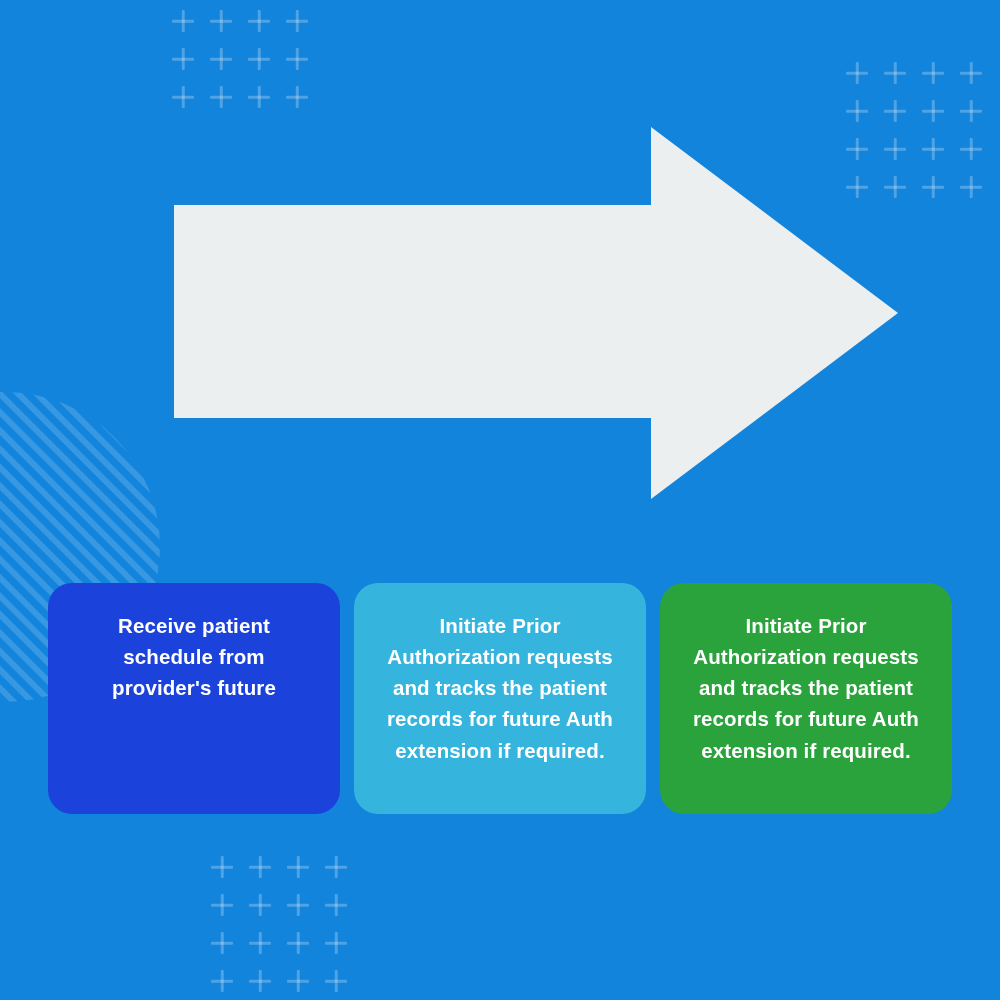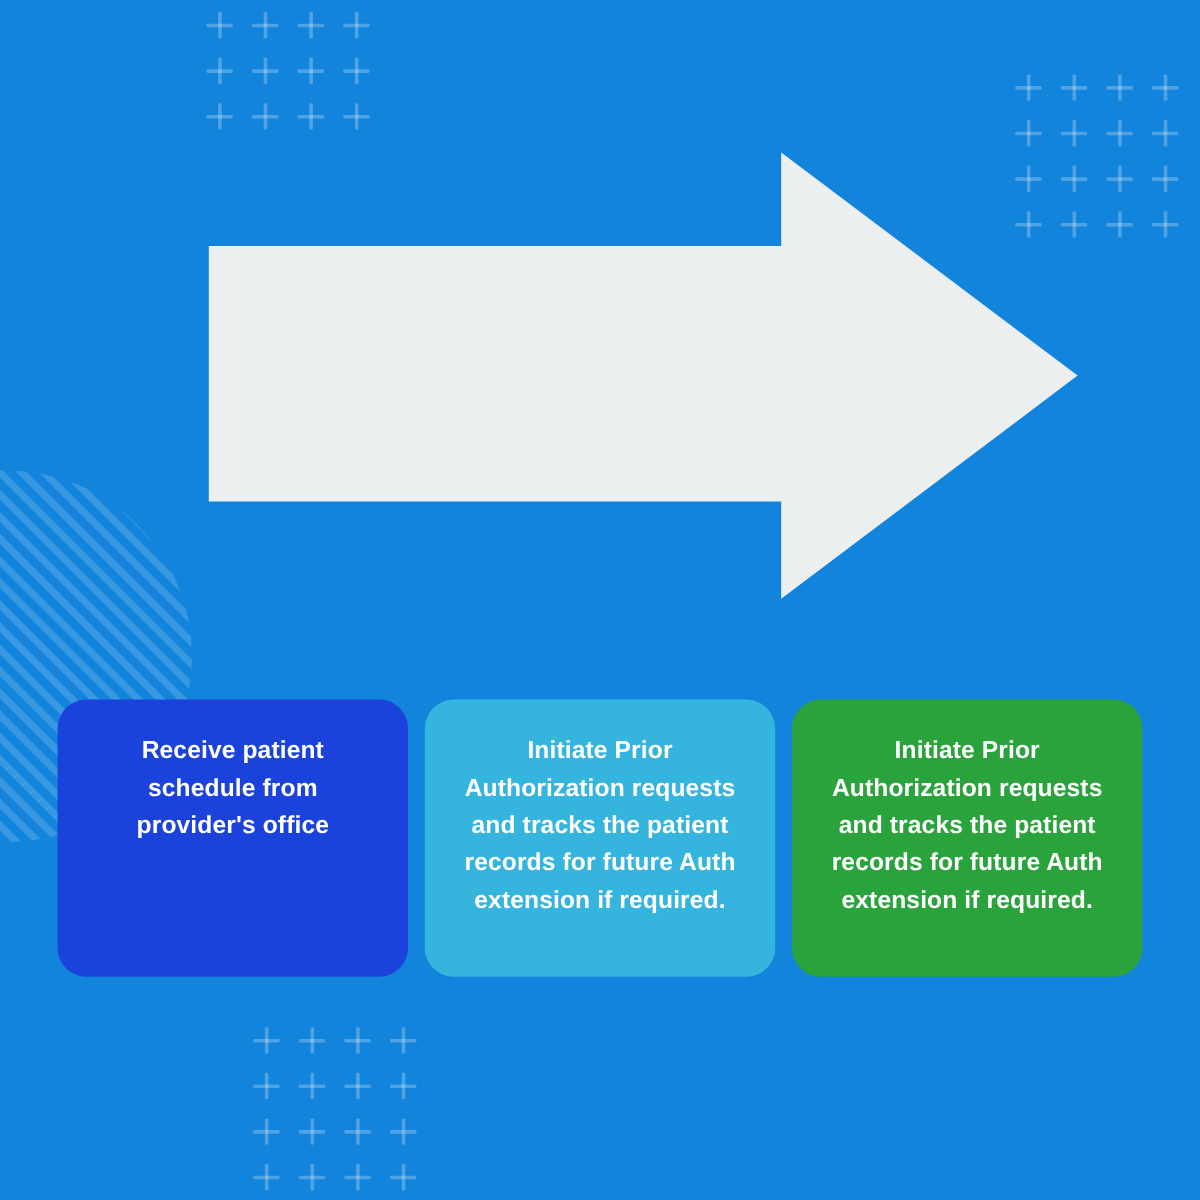"Receive patient schedule from provider's" div.card-text { text: office -> future }
